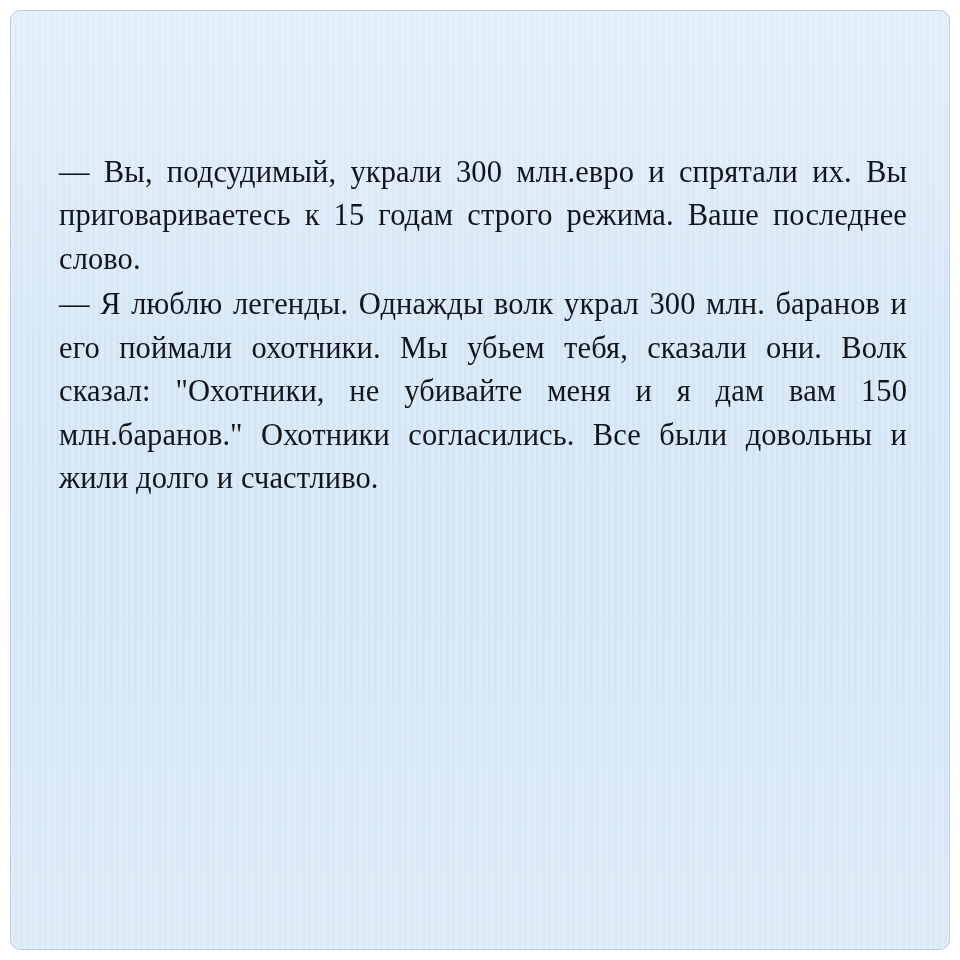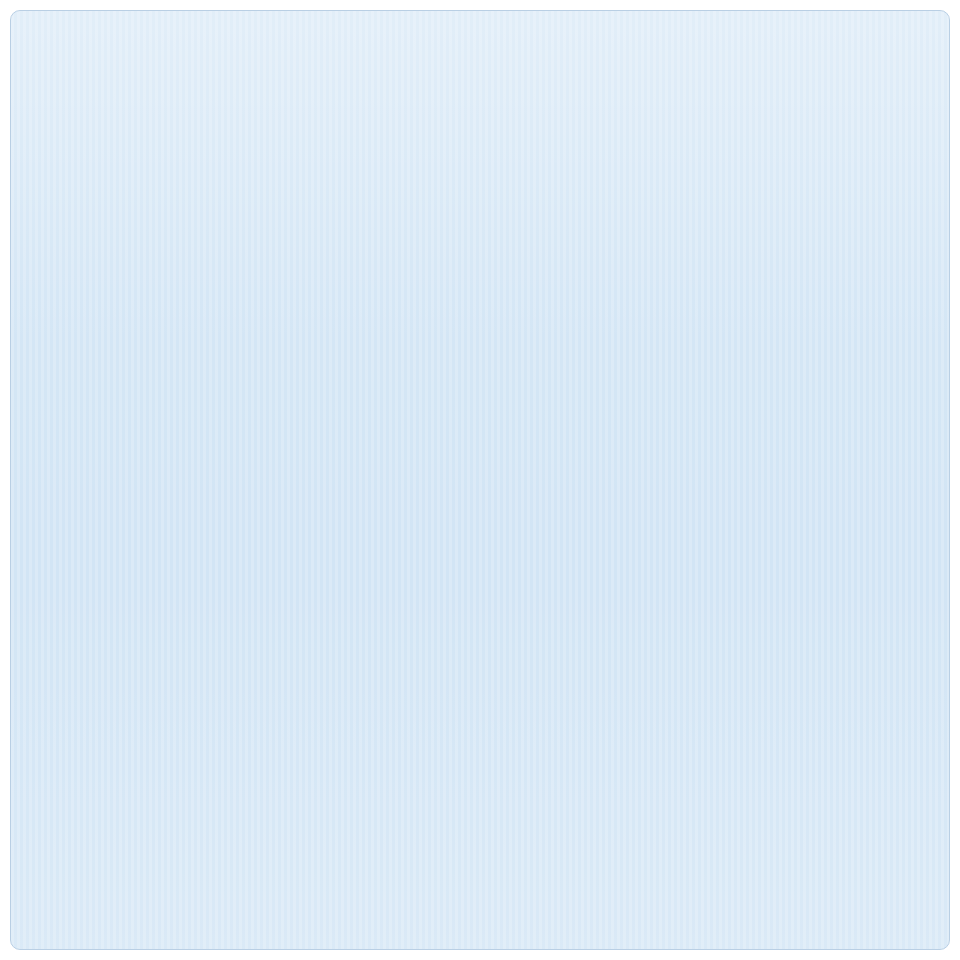"— Вы, подсудимый, украли 300" p.para { html: none -> <p>— Вы, подсудимый, украли 300 млн.евро и спрятали их. Вы приговариваетесь к 15 годам строго режима. Ваше последнее слово.</p> }
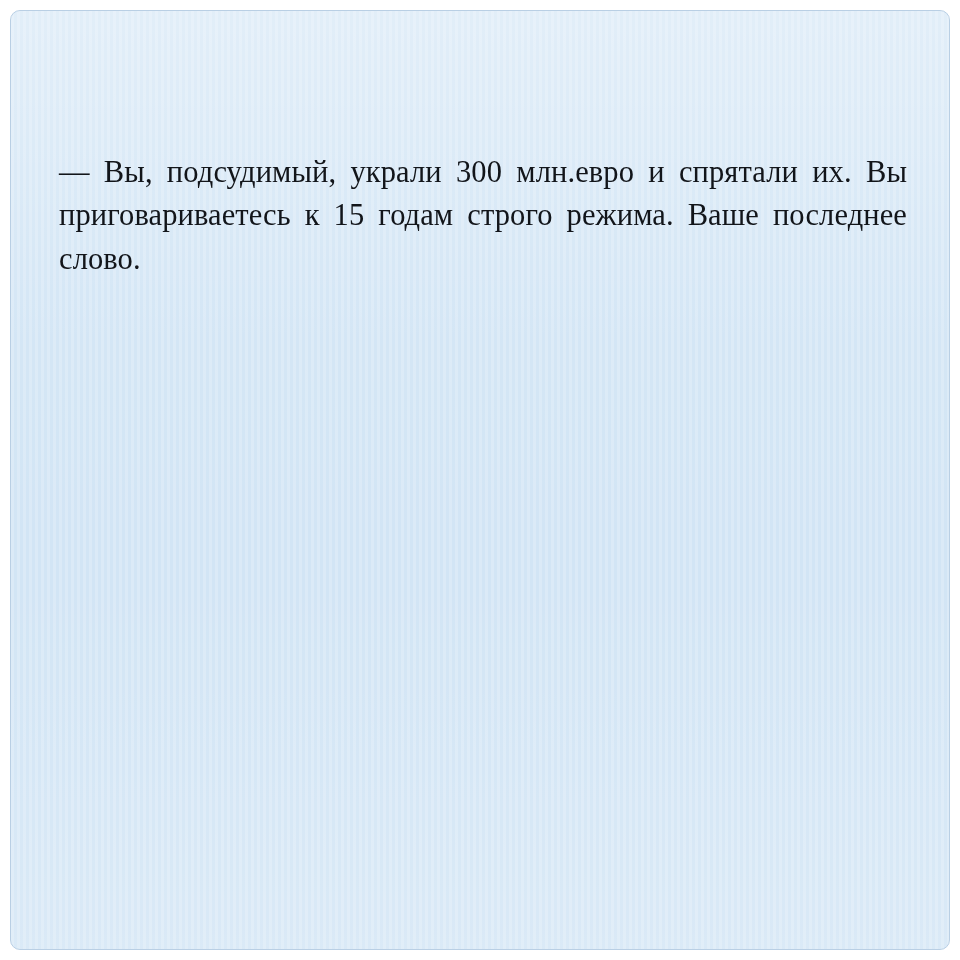"— Я люблю легенды. Однажды" p.para { html: none -> <p>— Я люблю легенды. Однажды волк украл 300 млн. баранов и его поймали охотники. Мы убьем тебя, сказали они. Волк сказал: "Охотники, не убивайте меня и я дам вам 150 млн.баранов." Охотники согласились. Все были довольны и жили долго и счастливо.</p> }
